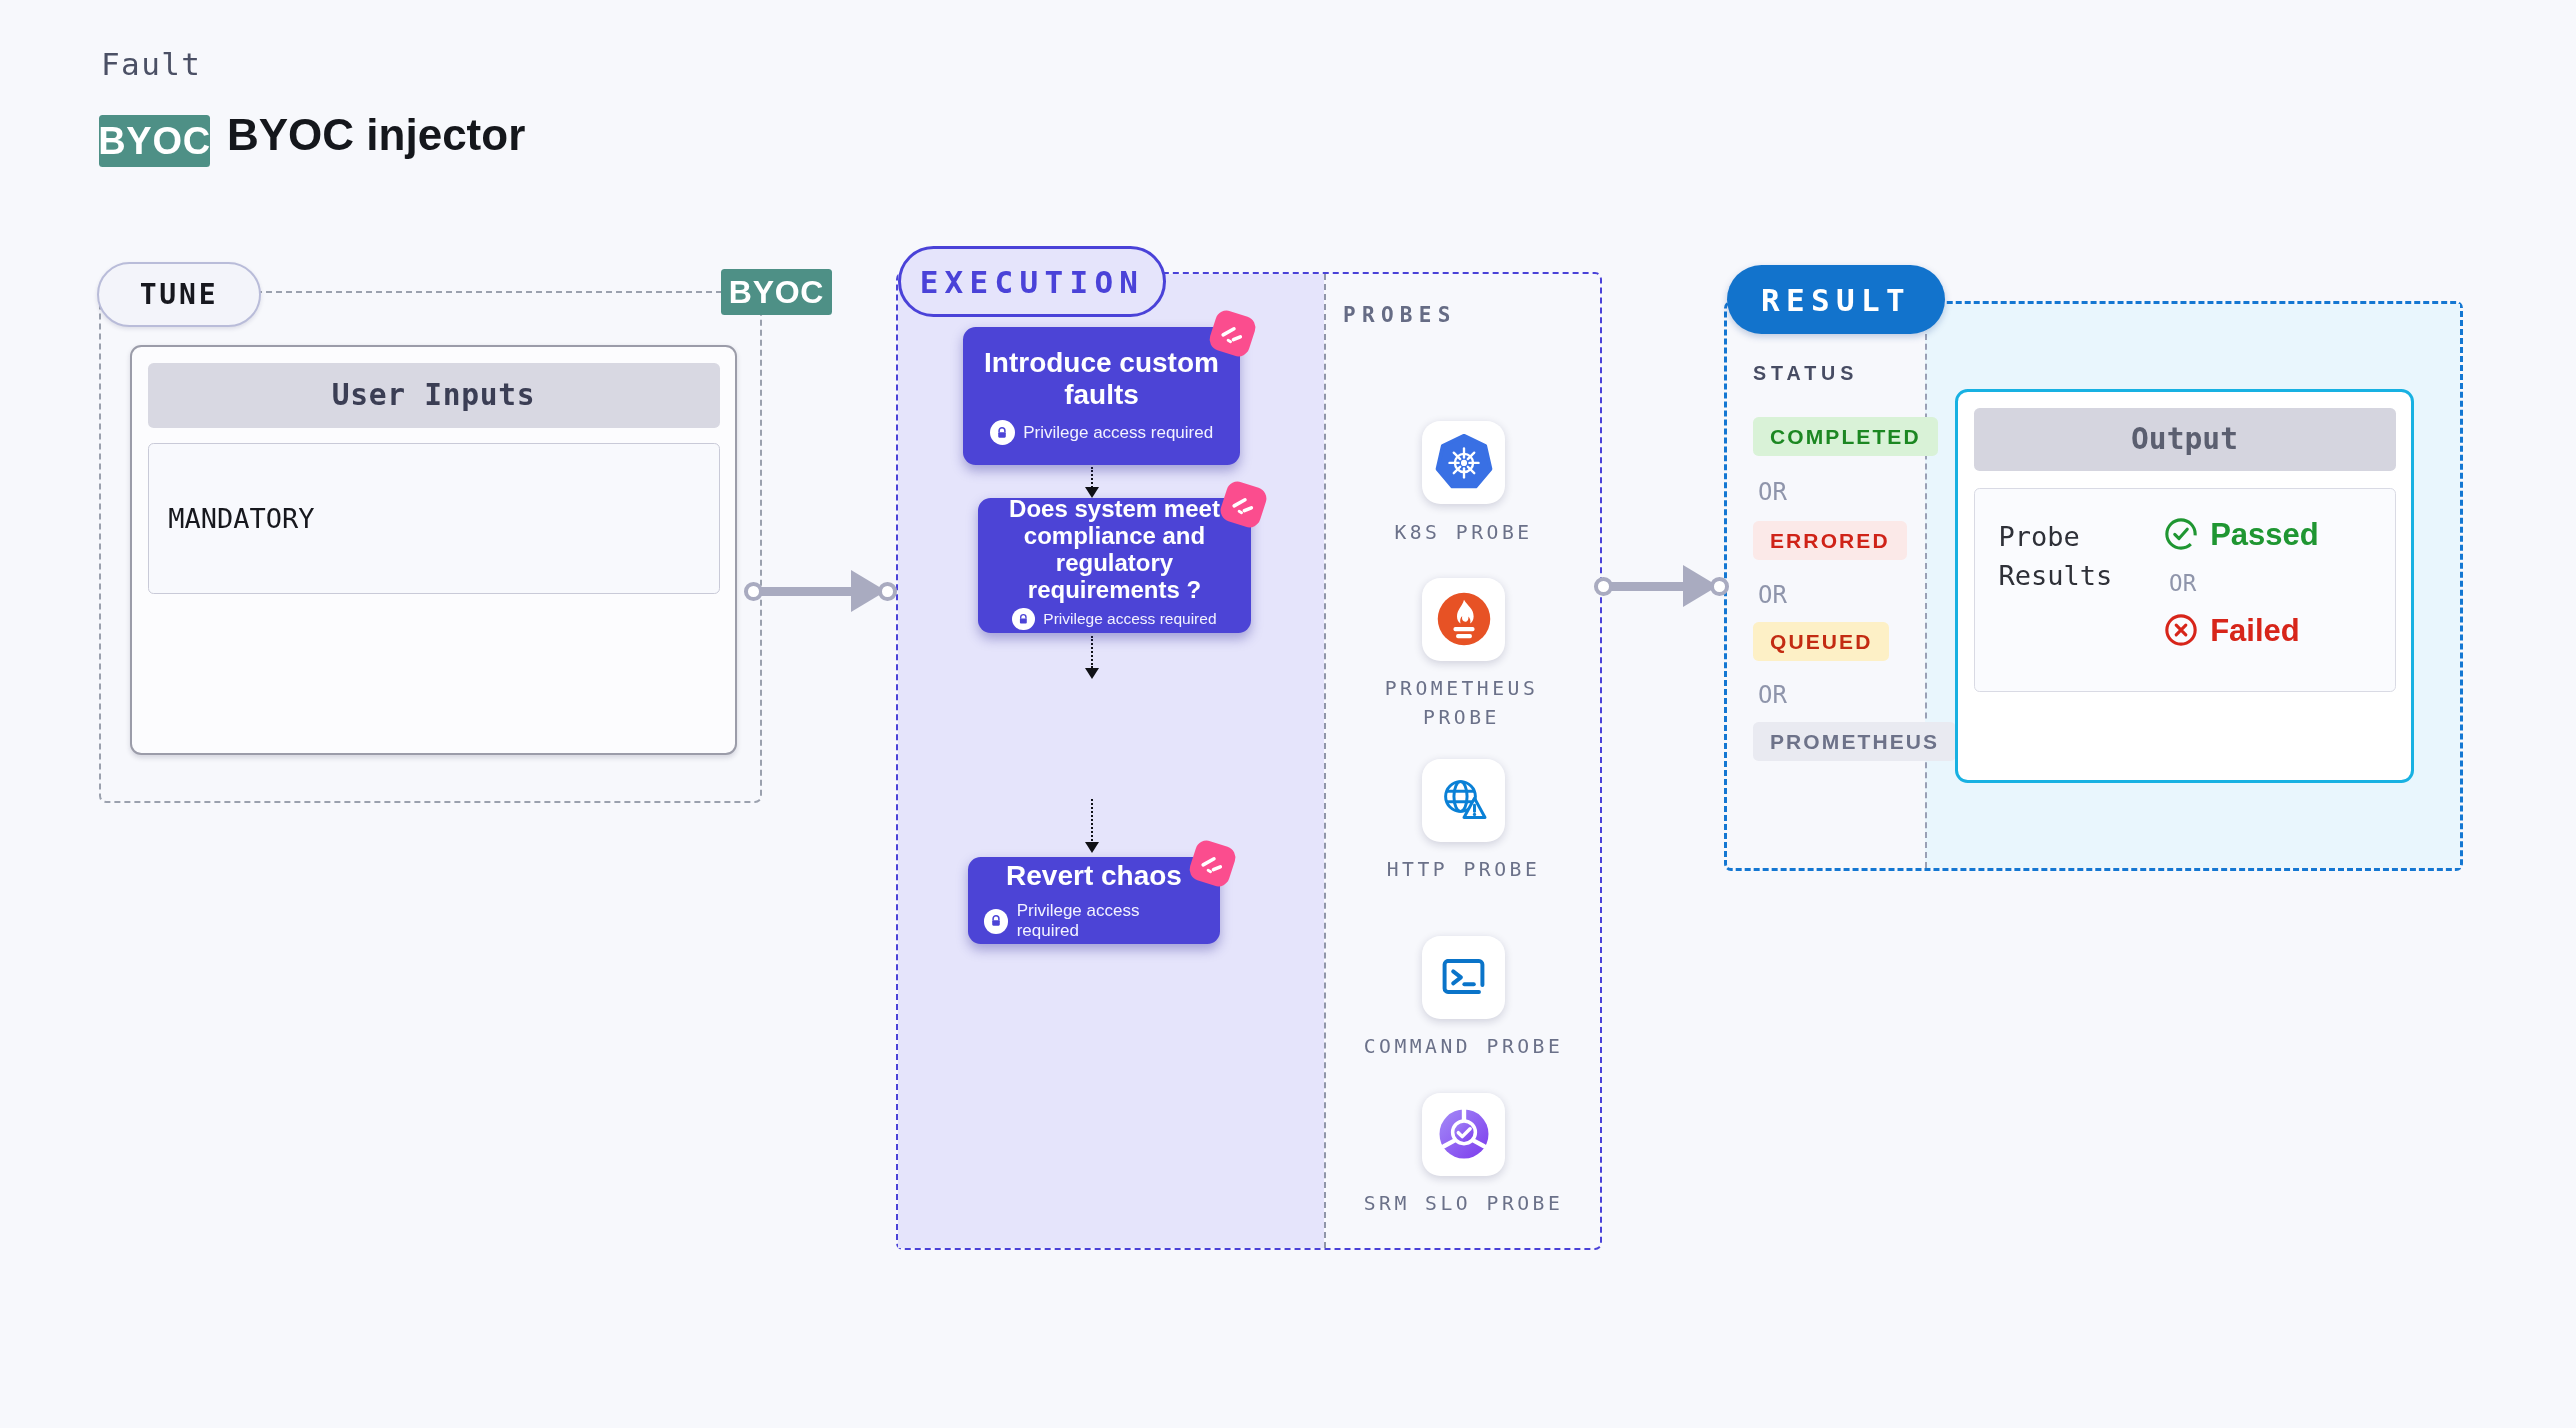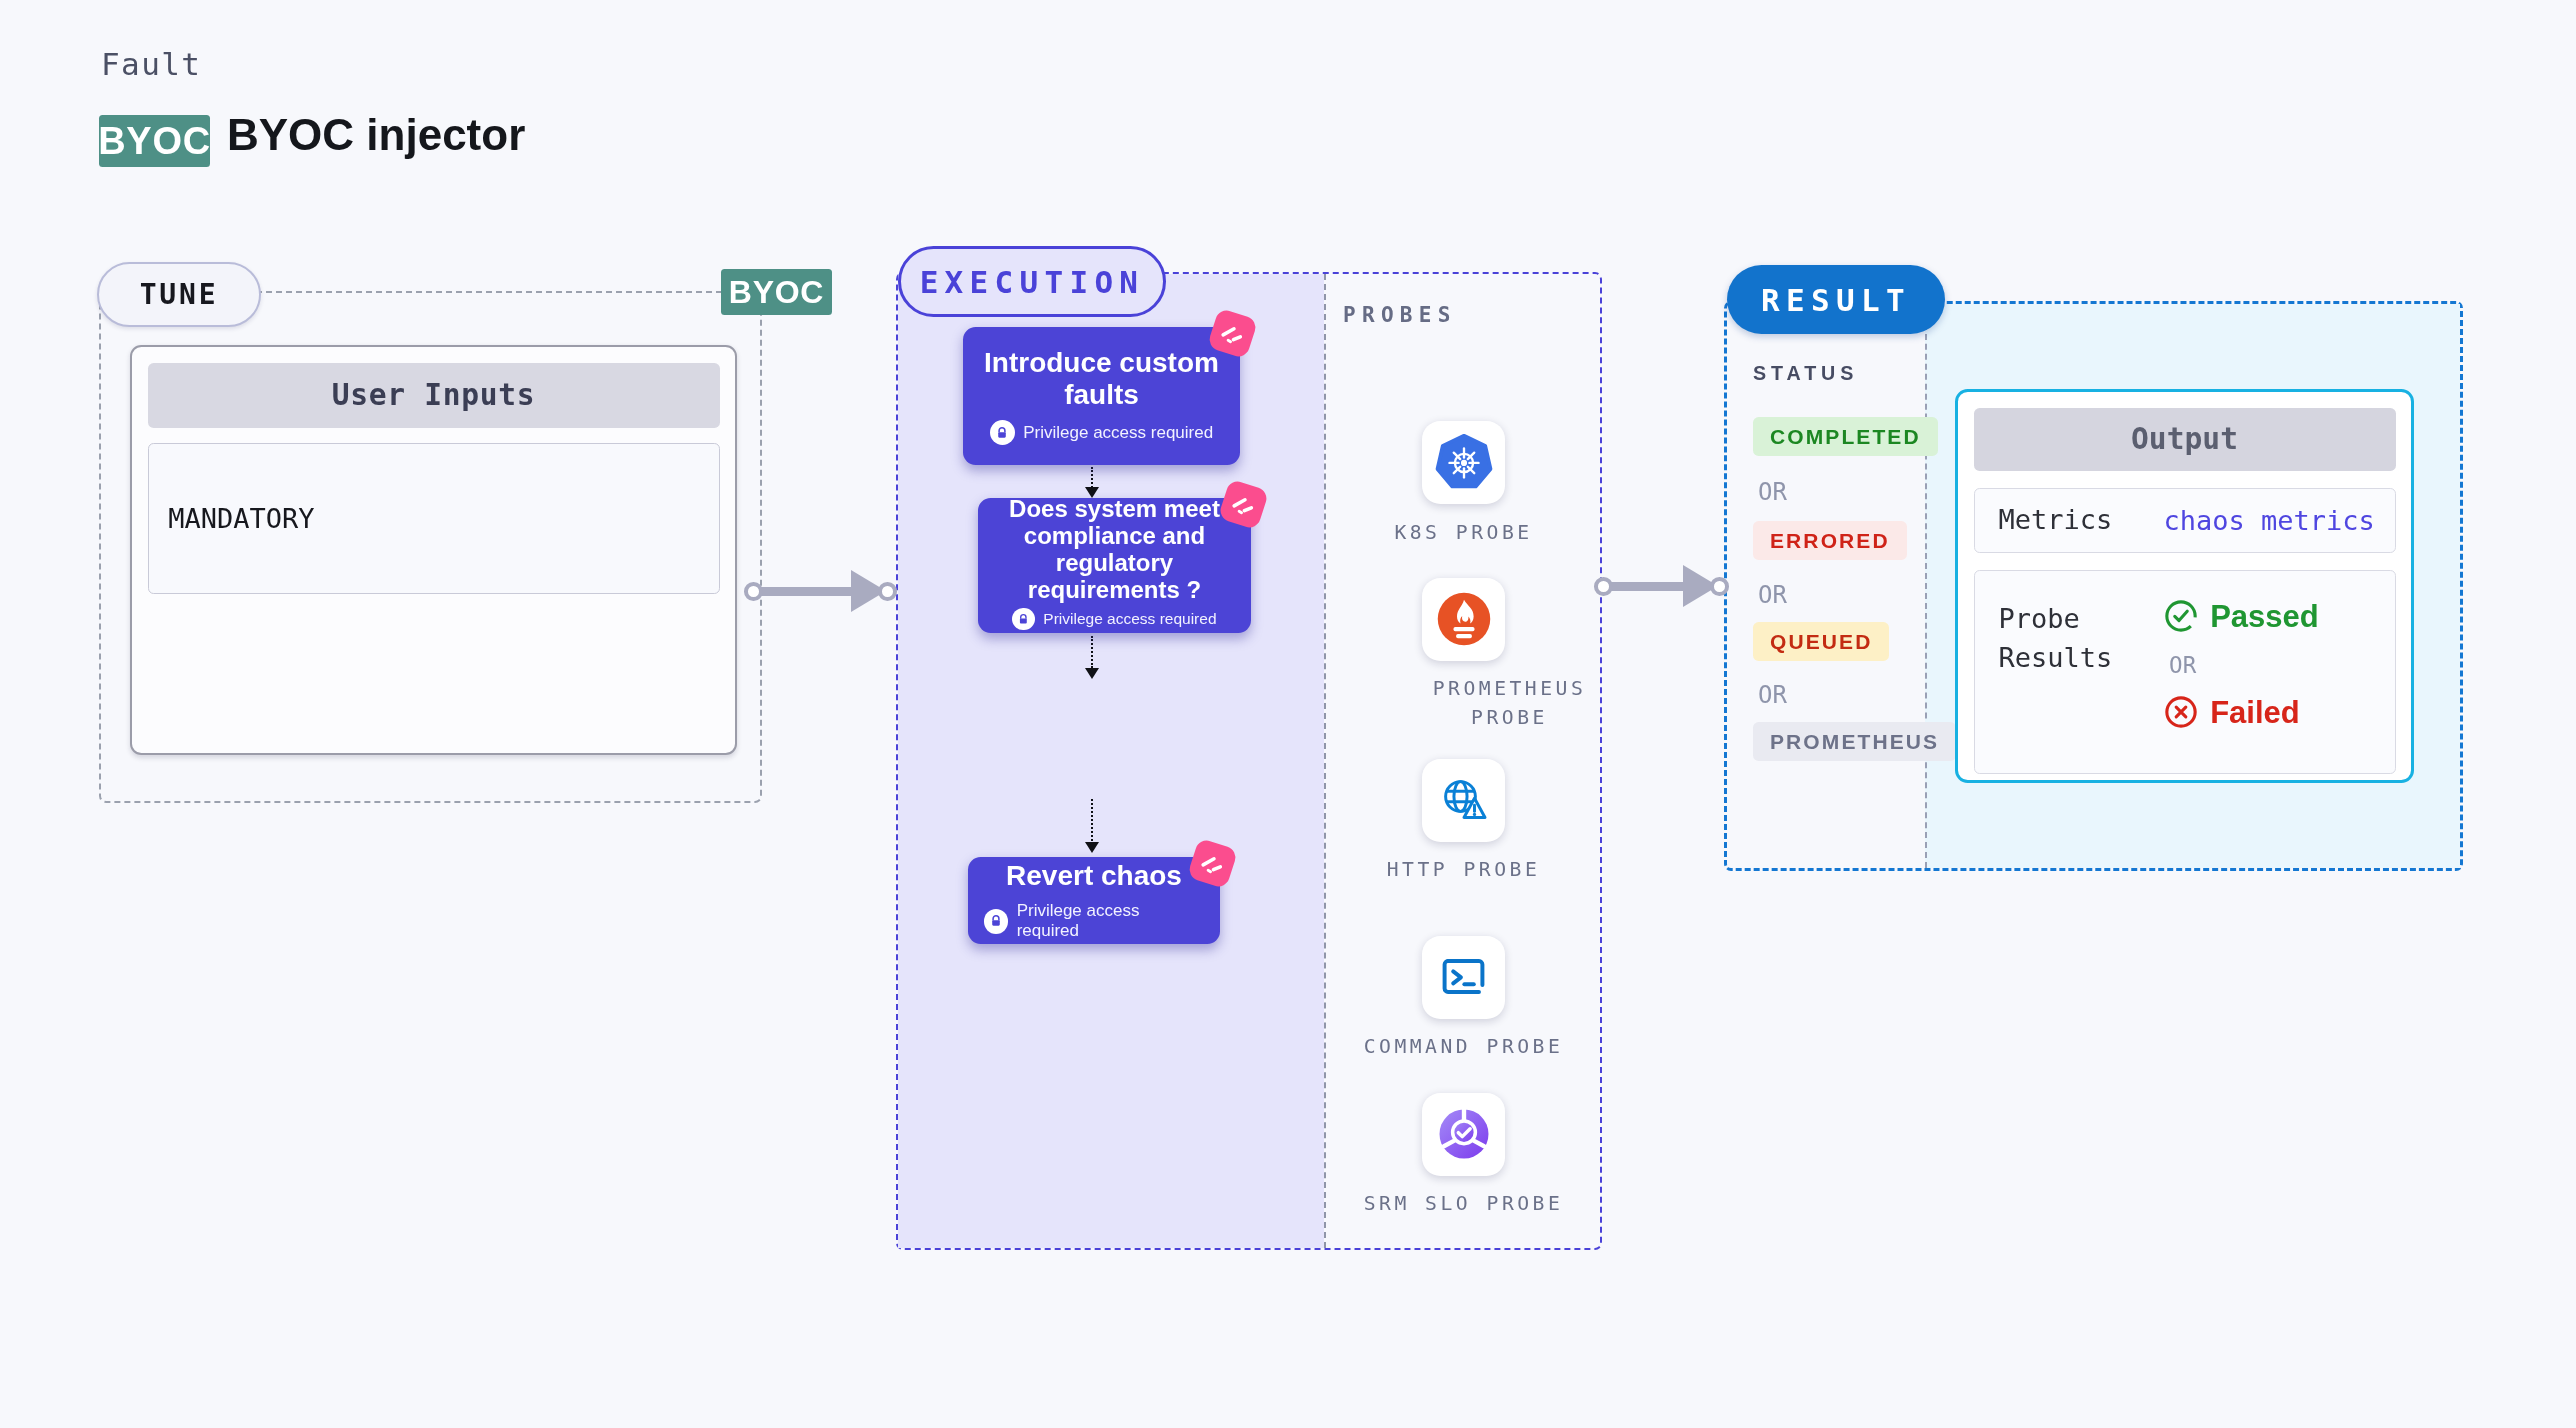"Metrics" div.output-row { html: <div> <div>Metrics</div> <div>chaos metrics</div> </div> -> none }
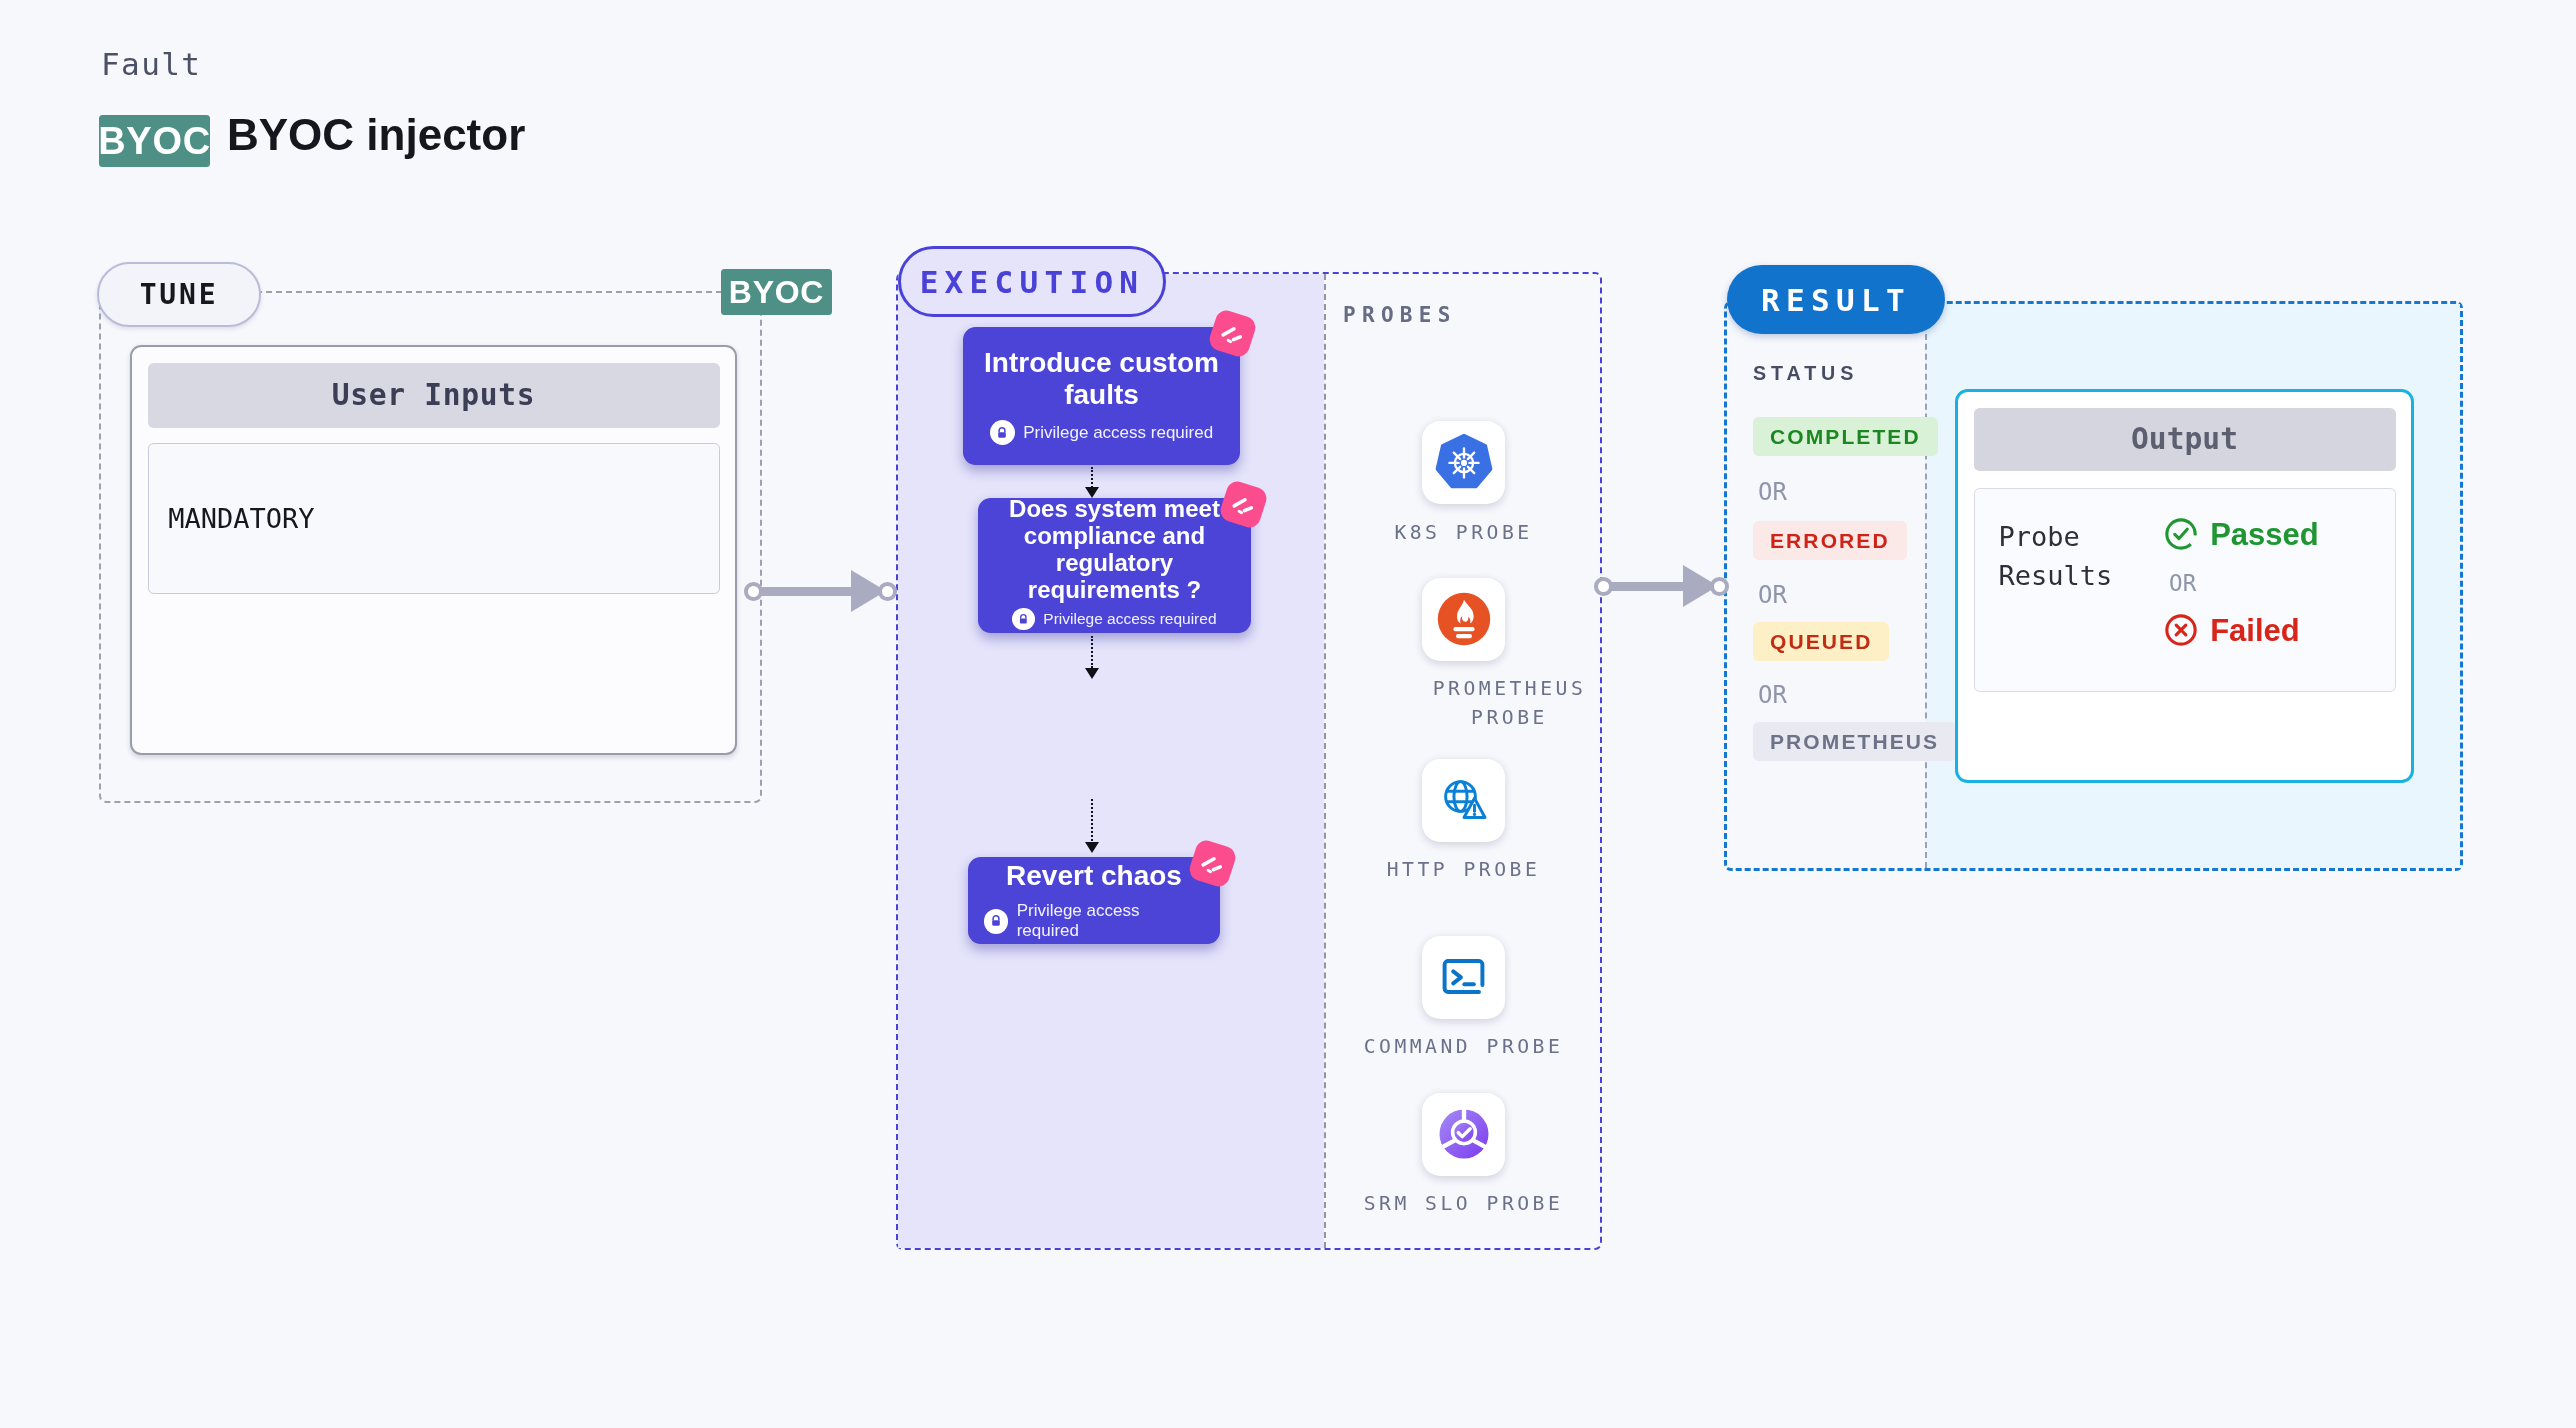"PROMETHEUS PROBE" div.abs { left: 1404px -> 1356px }
